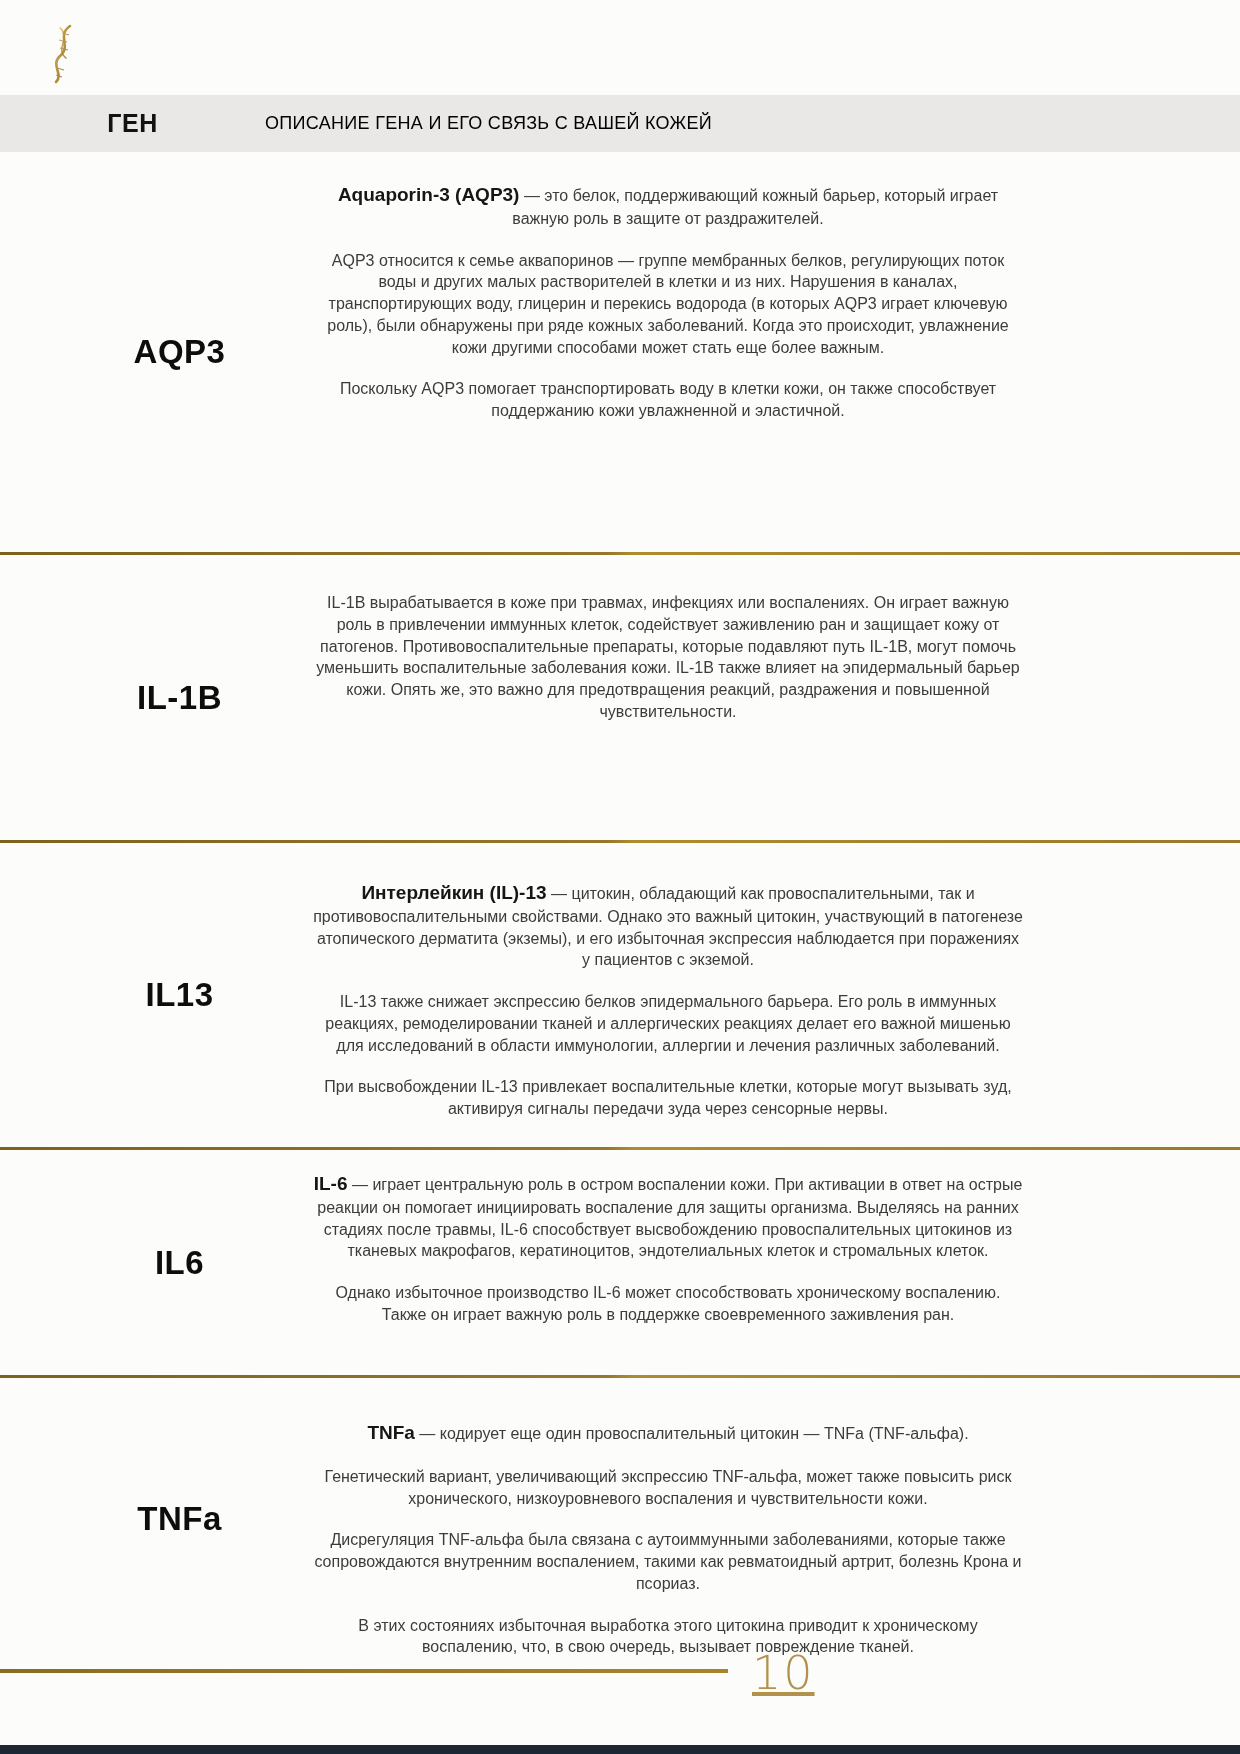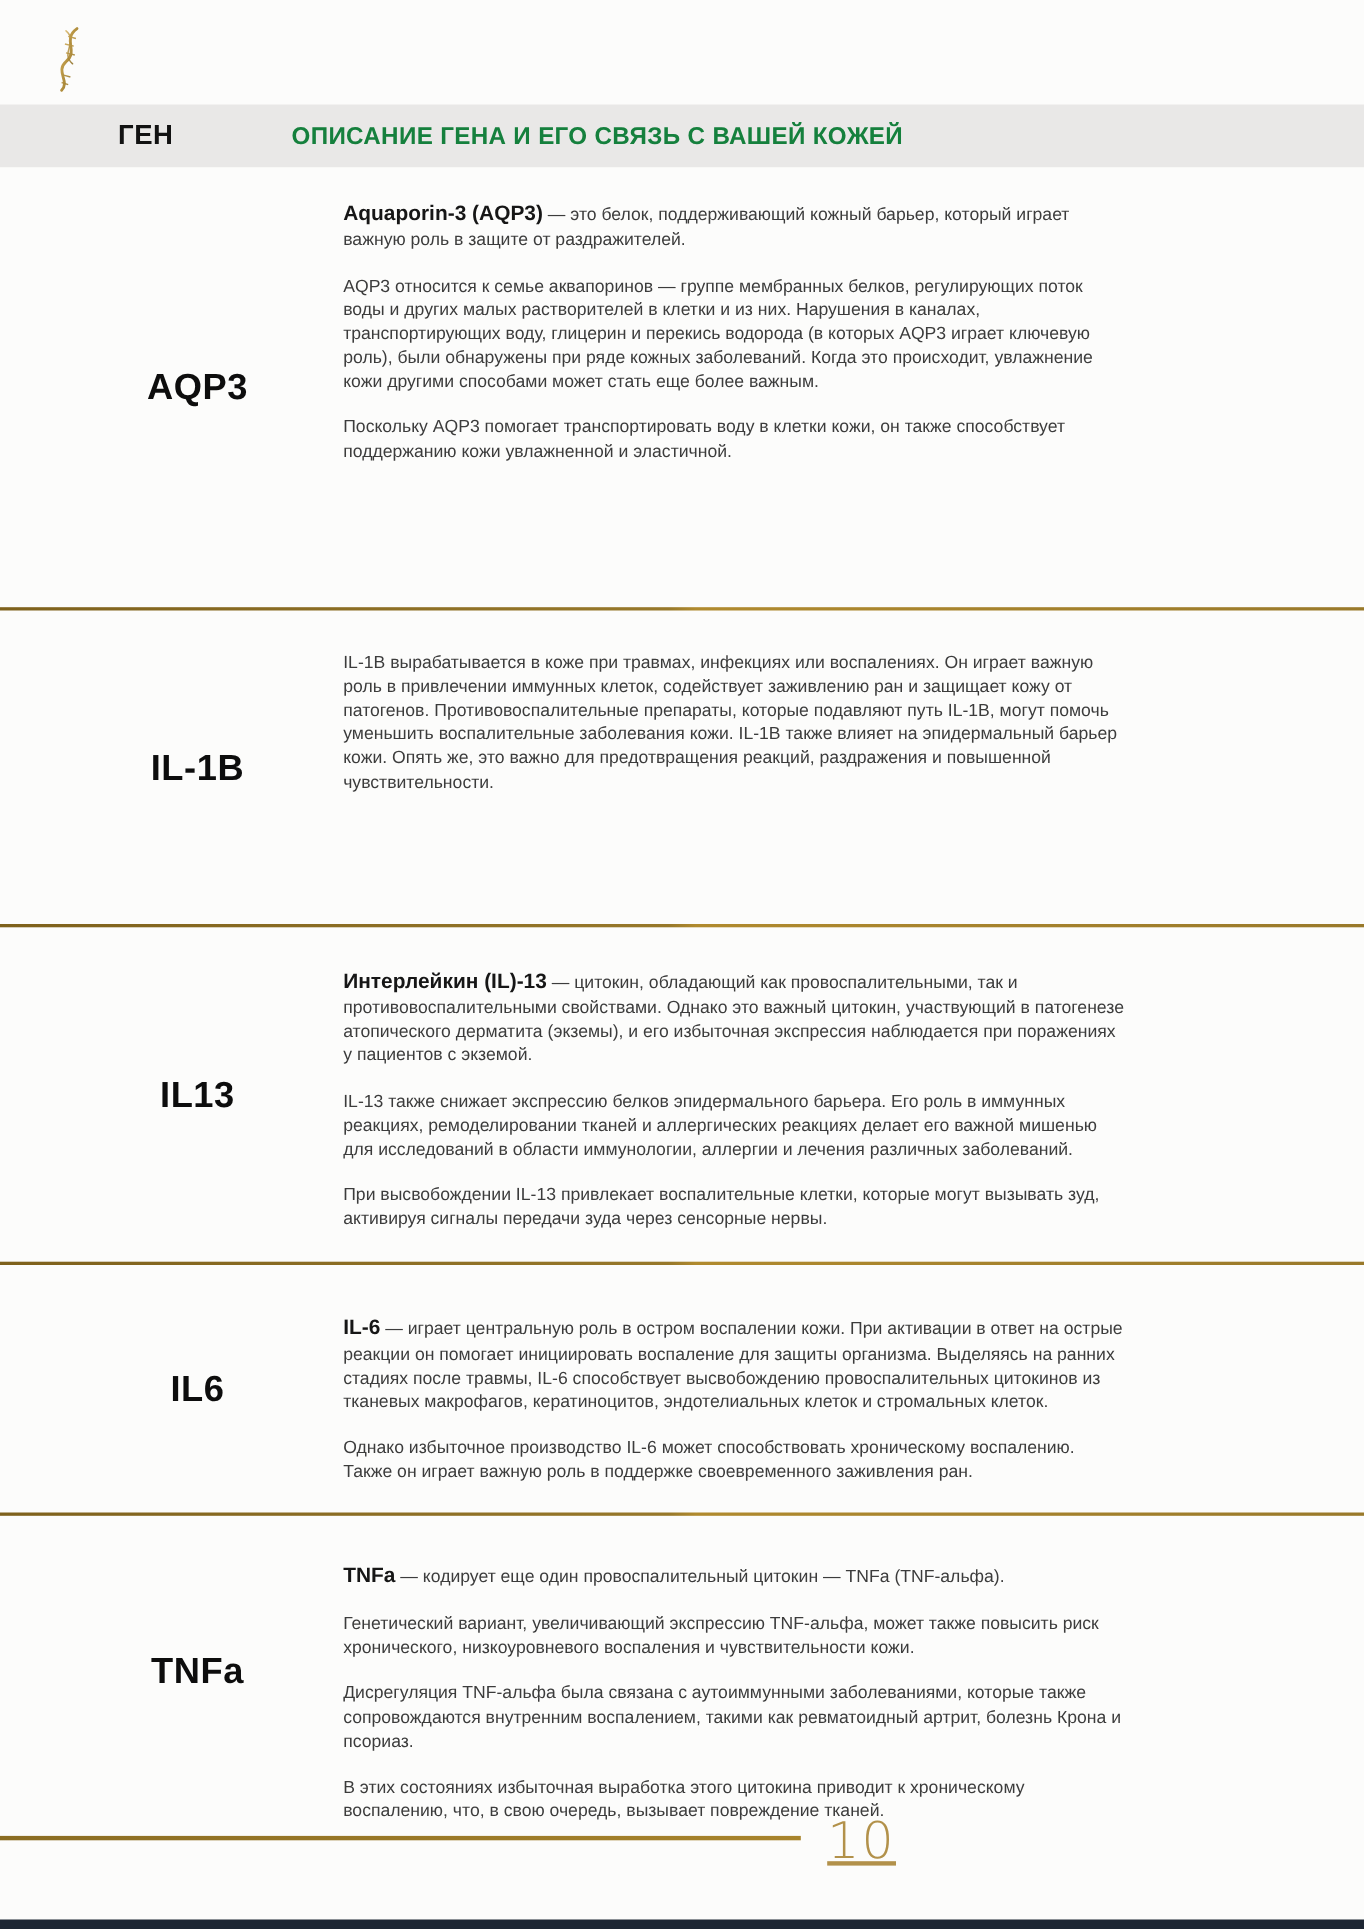"ОПИСАНИЕ ГЕНА И ЕГО СВЯЗЬ" .header-desc { color: #15803d -> #000000; font-size: 22px -> 18px; font-weight: 700 -> 400 }
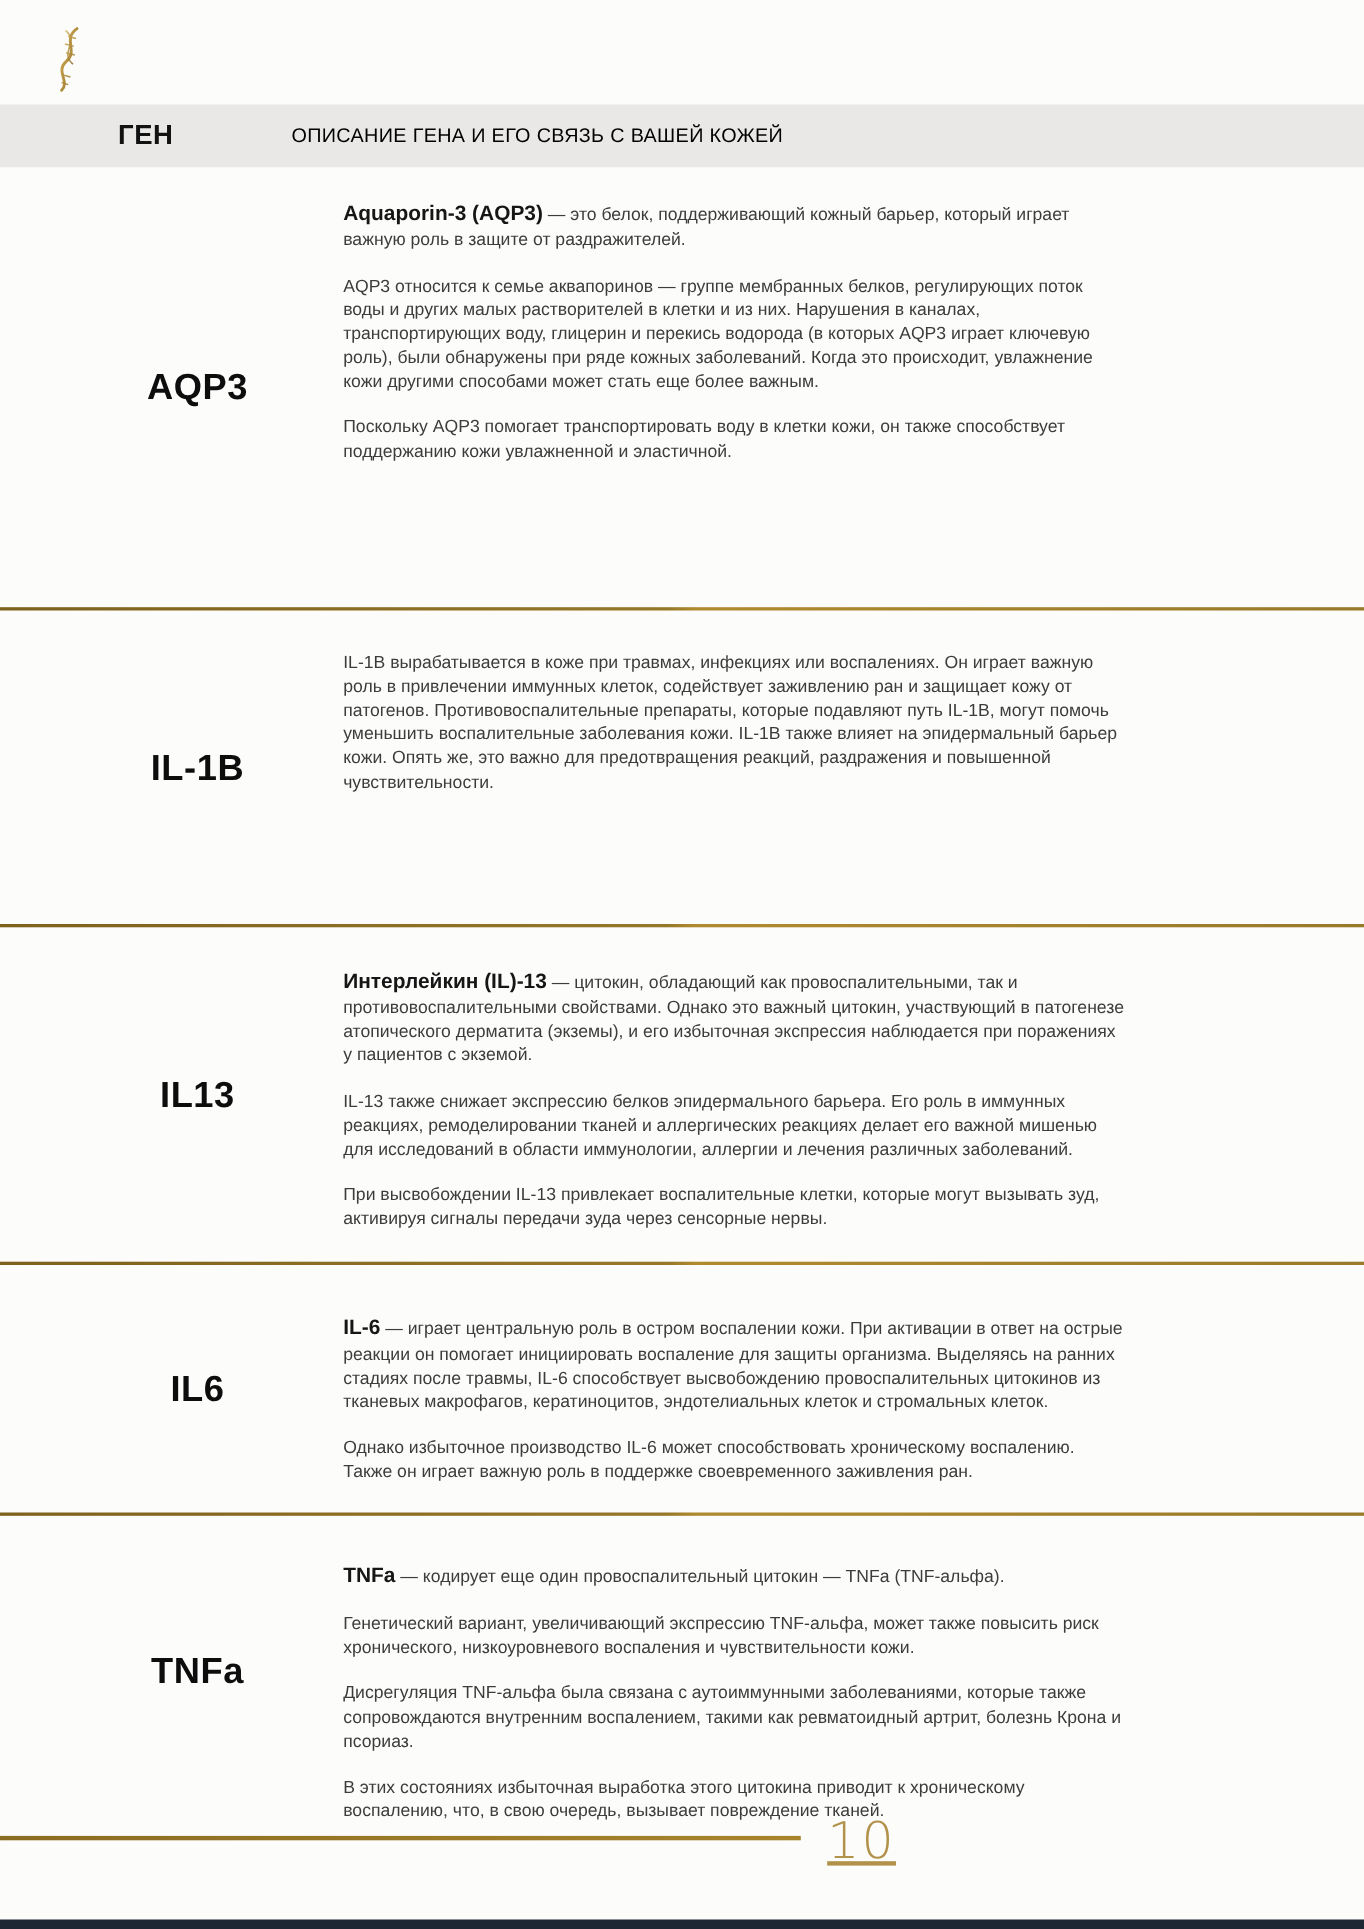"Aquaporin-3 (AQP3) — это белок," .desc-cell { text-align: none -> center }
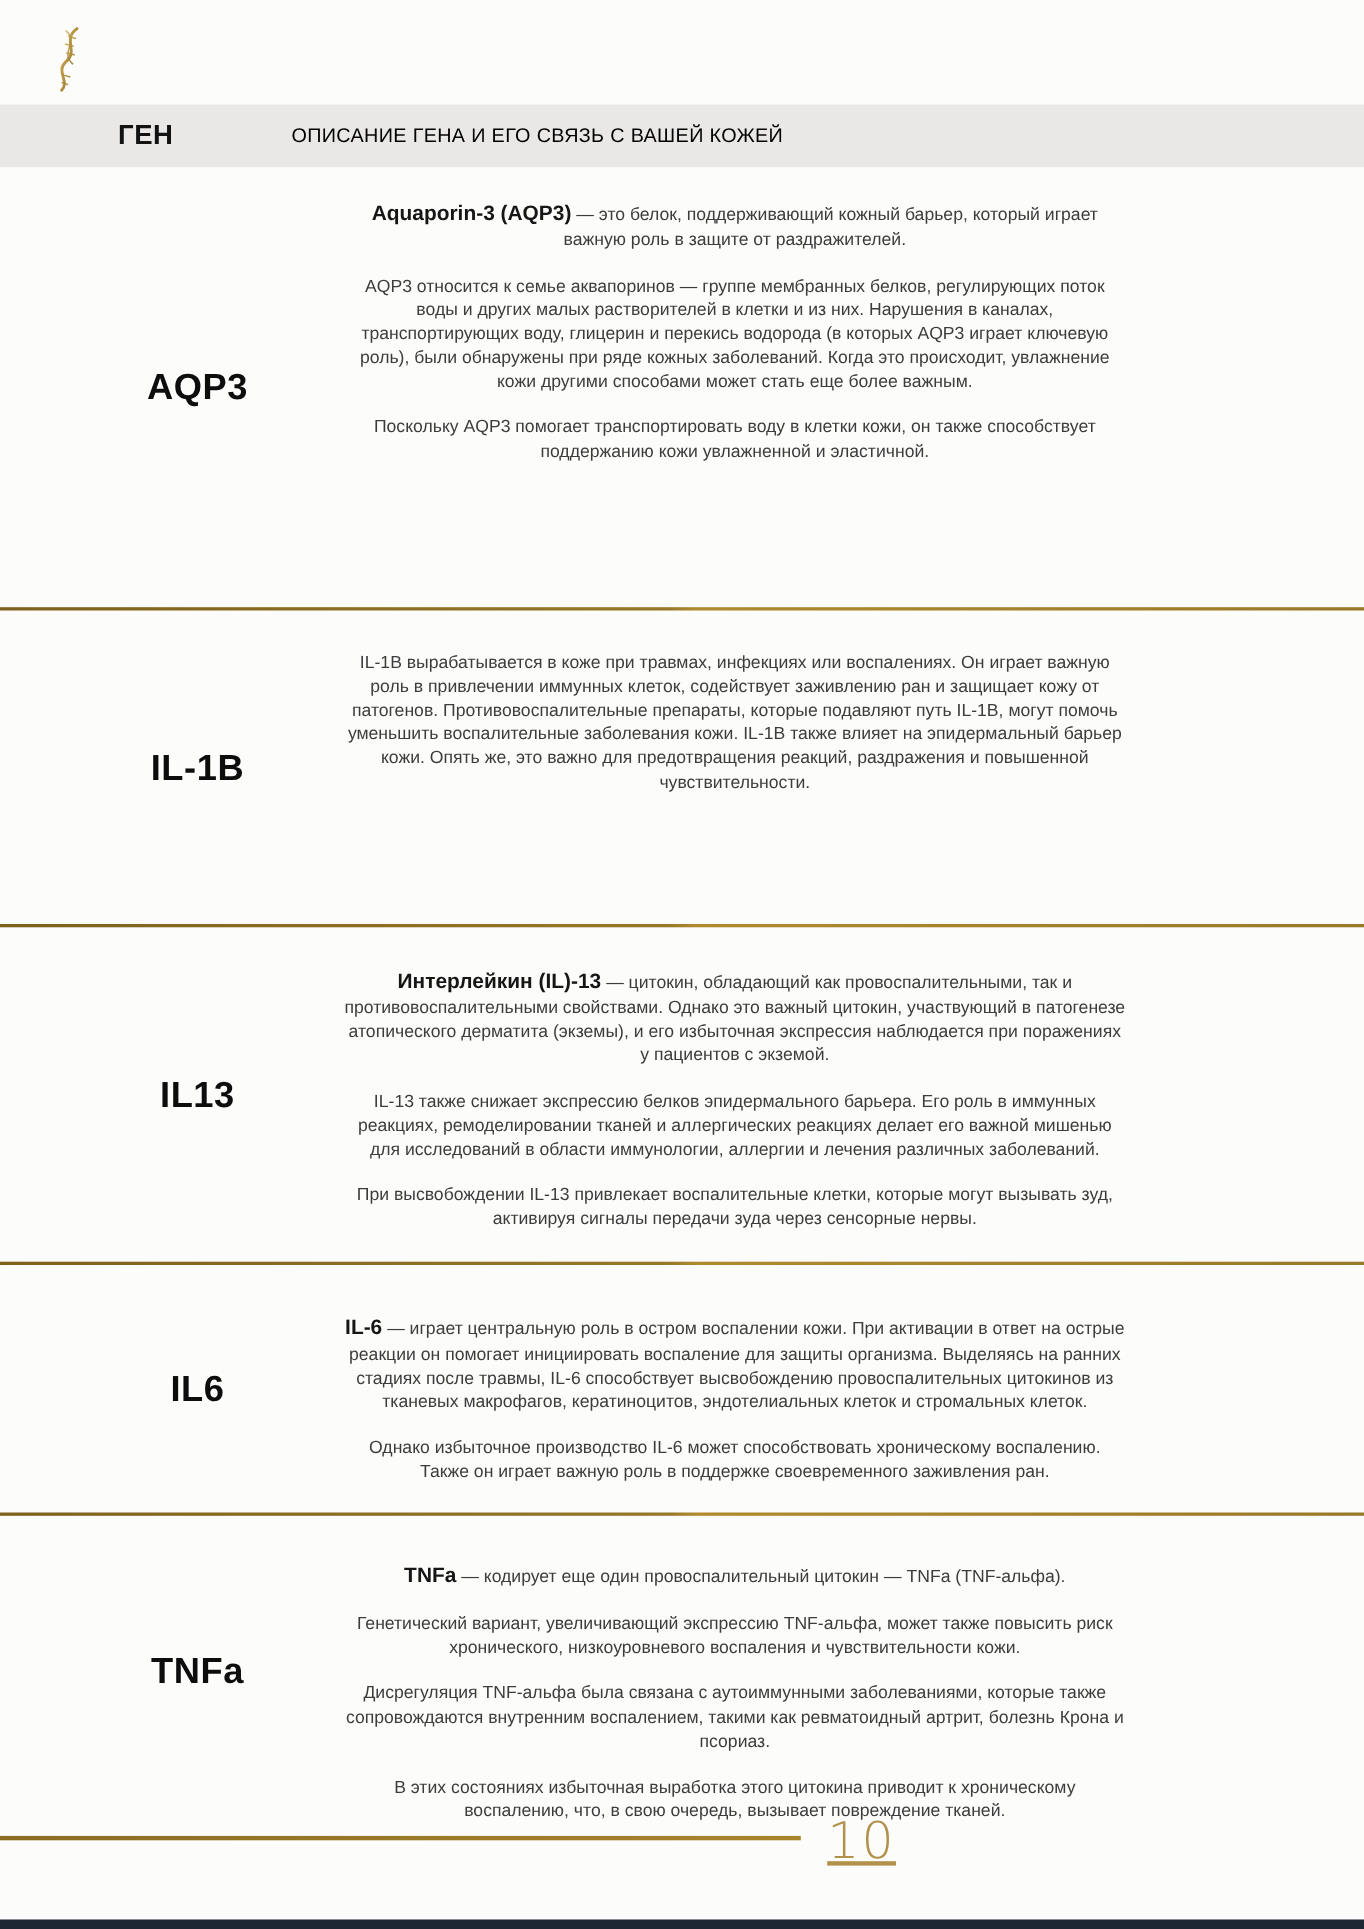"IL-6 — играет центральную роль" .row-il6 .desc-cell { padding-top: 45px -> 21px }
